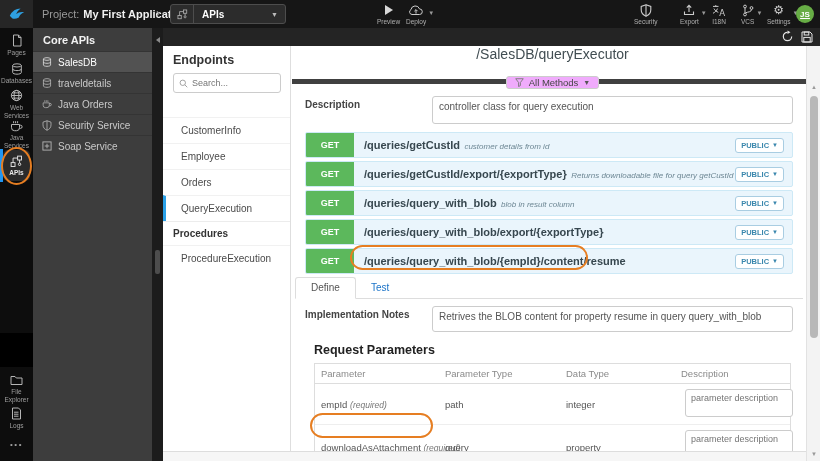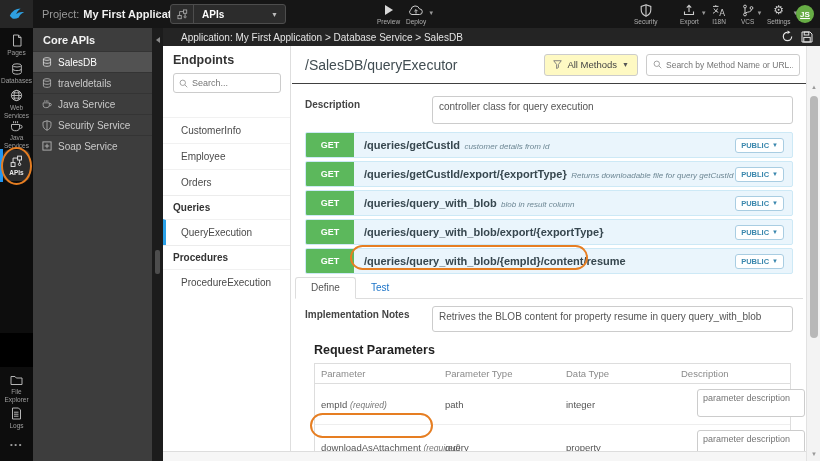"Application: My First Application >" span { html: <span>Application: My First Application &gt; Database Service &gt; SalesDB</span> -> none }
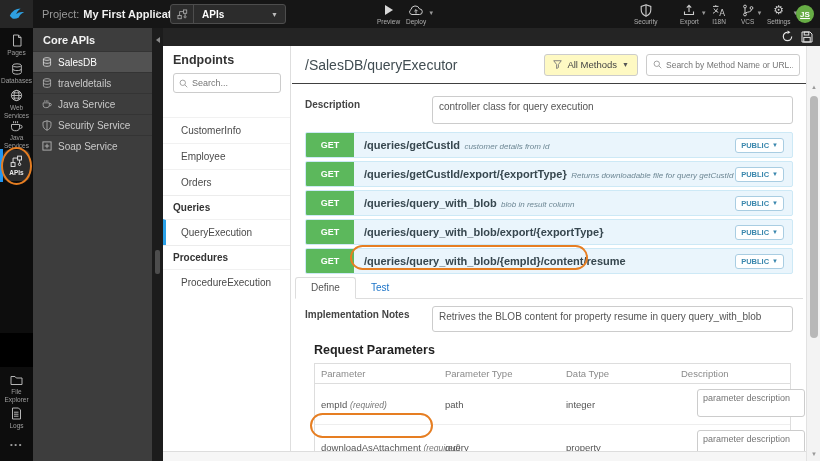"/SalesDB/queryExecutor" .main-hdr { border-bottom: 1px solid #404040 -> 5px solid #404040; flex-direction: none -> column; gap: 8px -> 14px }
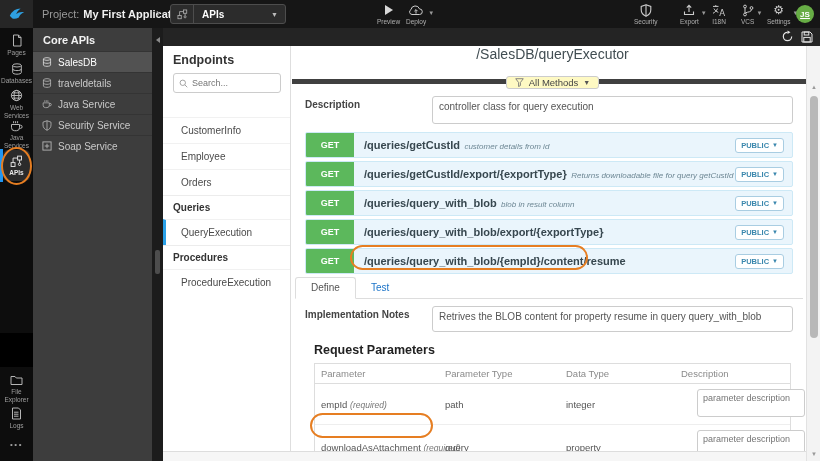"All Methods" .methods-btn { background: #fef9c3 -> #f0abfc }
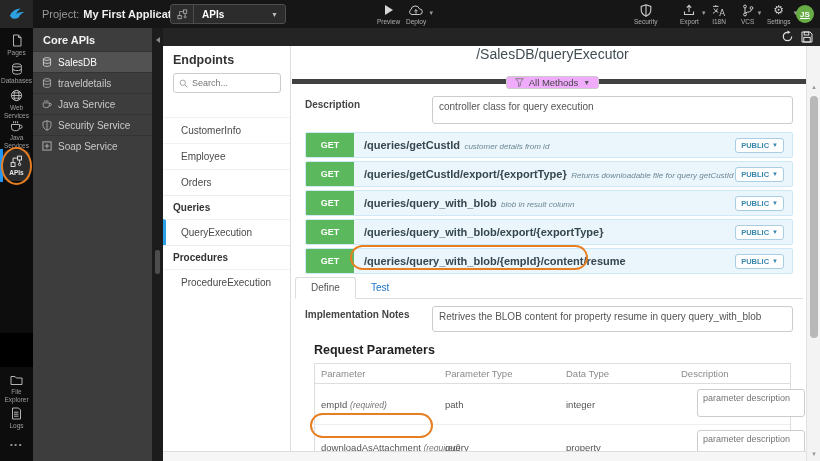"Java Service" span { text: Service -> Orders }
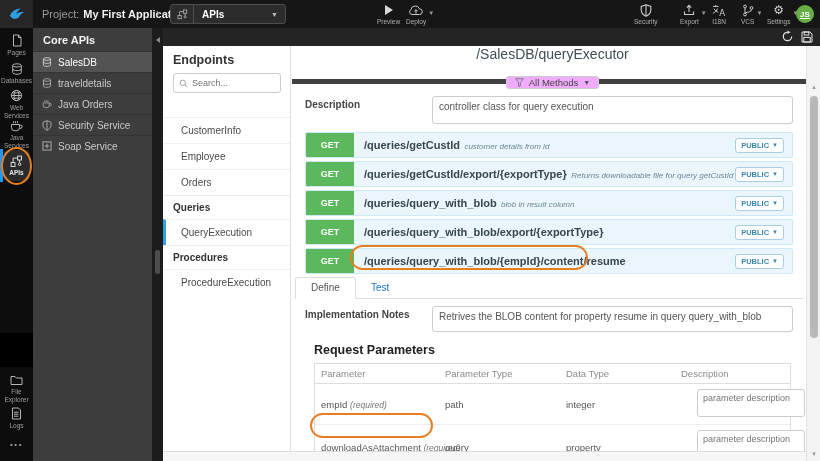"Queries" div.ep-sec { html: <div> <span>Queries</span> </div> -> none }
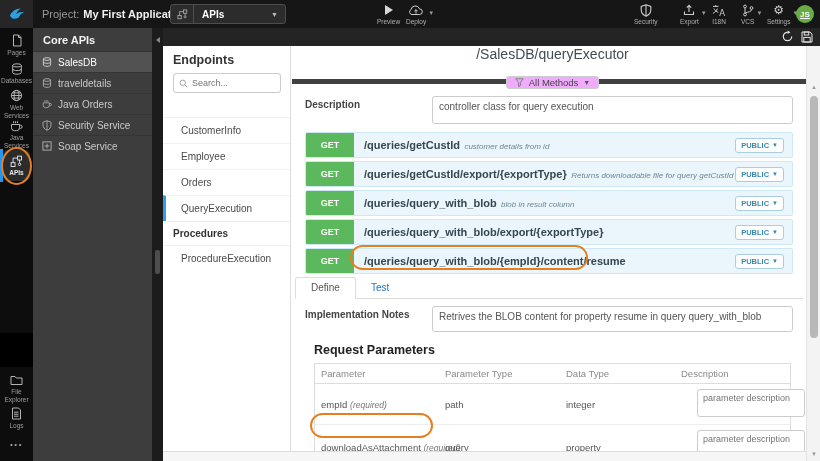"parameter description" .pt-row textarea { margin: 5px 16px -> 5px 4px }
